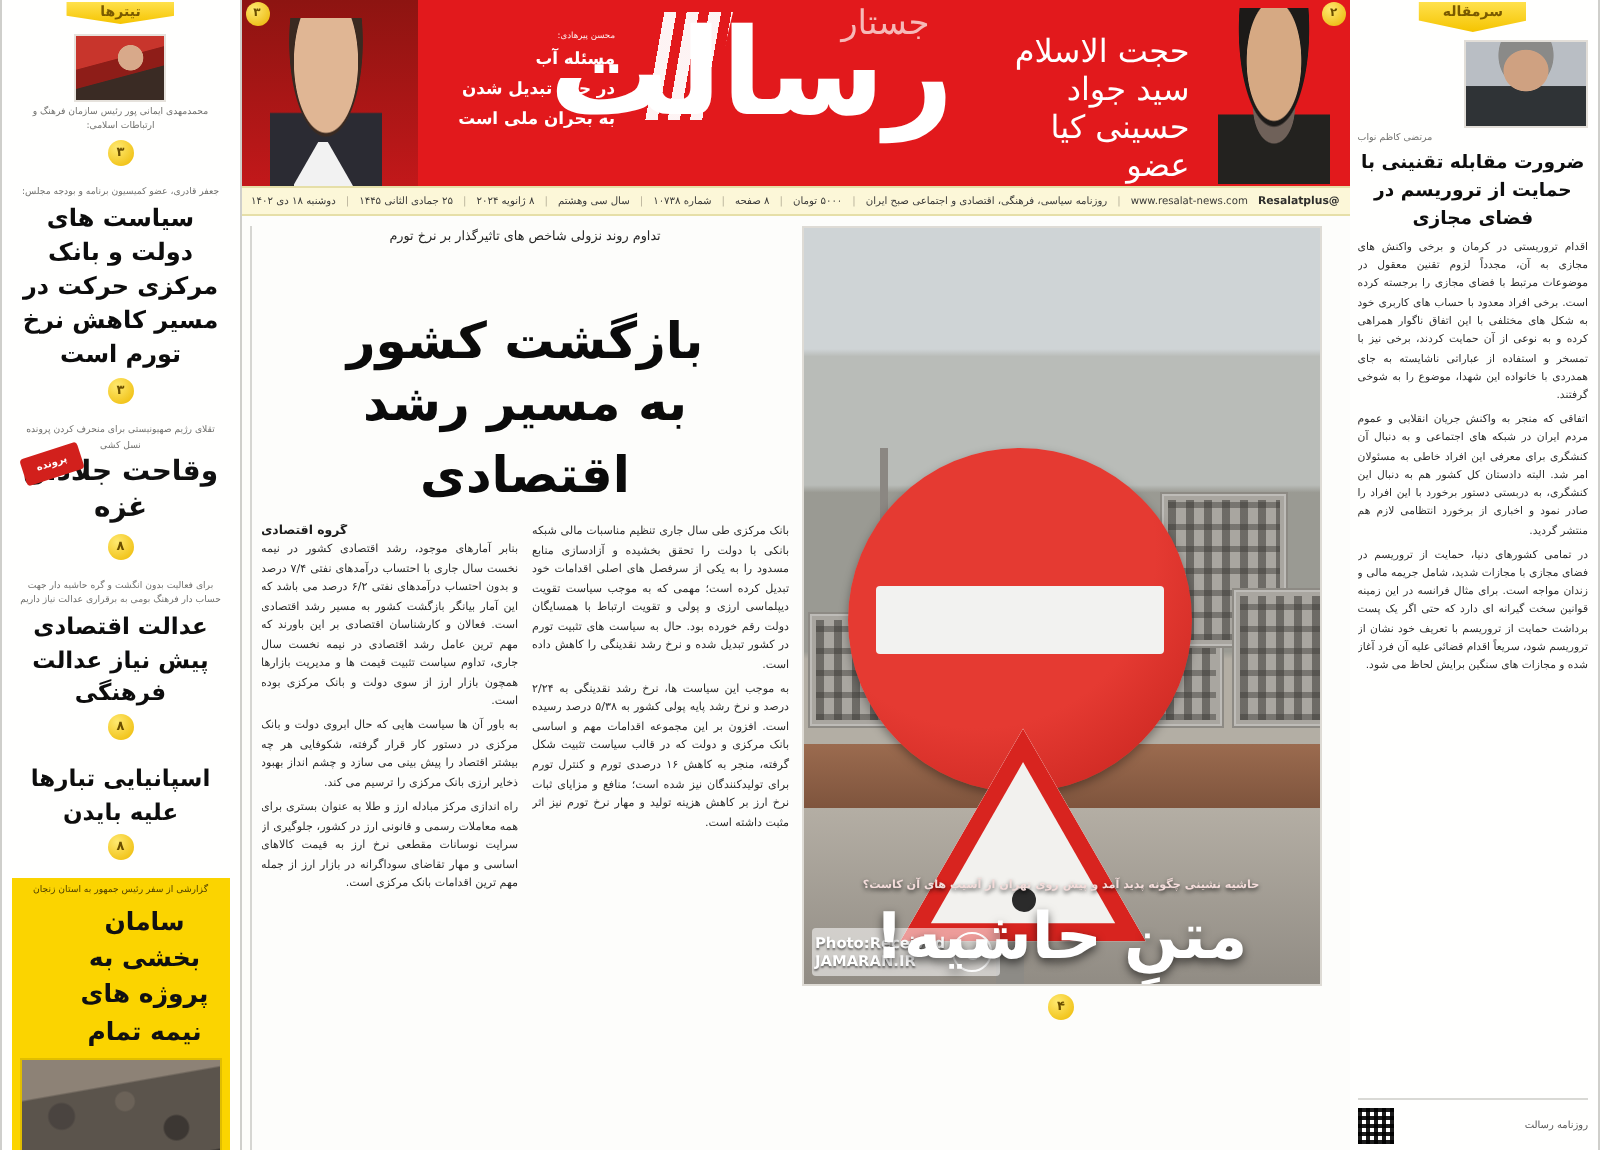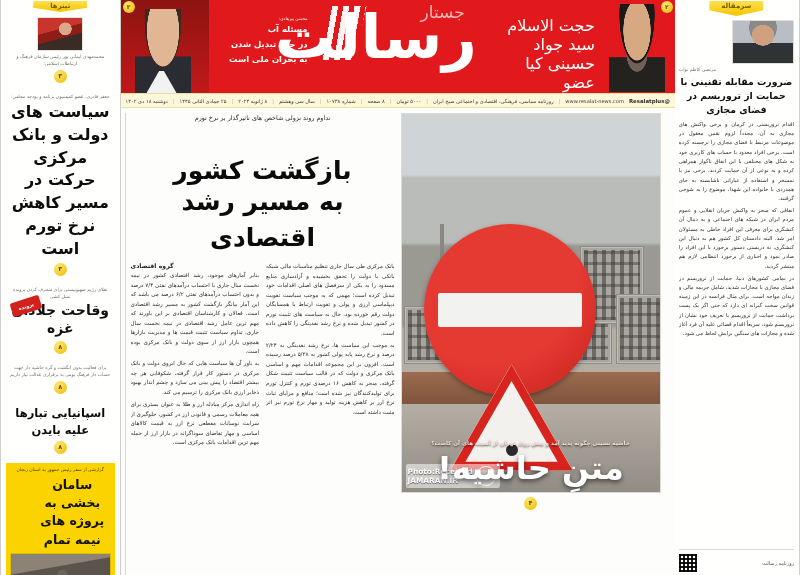"سیاست های دولت و بانک" .t-head.sm { font-size: 16px -> 12px }
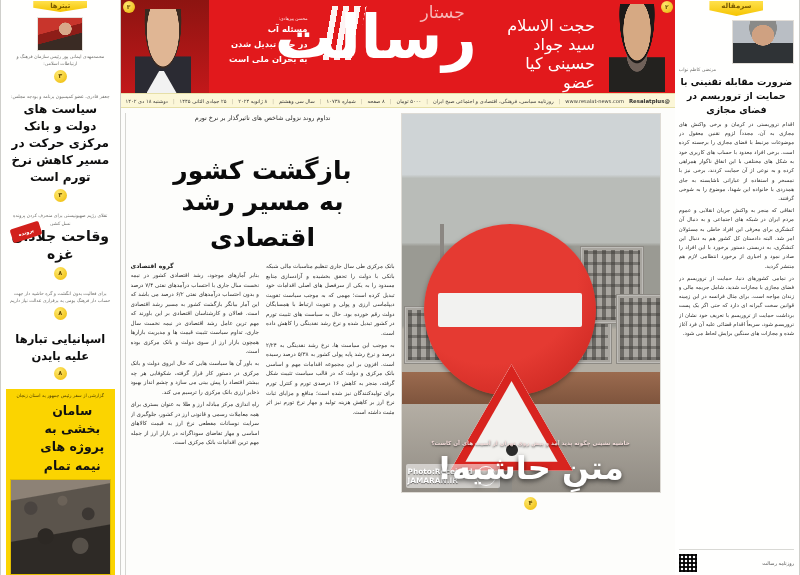"عدالت اقتصادی پیش نیاز عدالت" div.t-head { html: none -> <div>عدالت اقتصادی پیش نیاز عدالت فرهنگی</div> }
